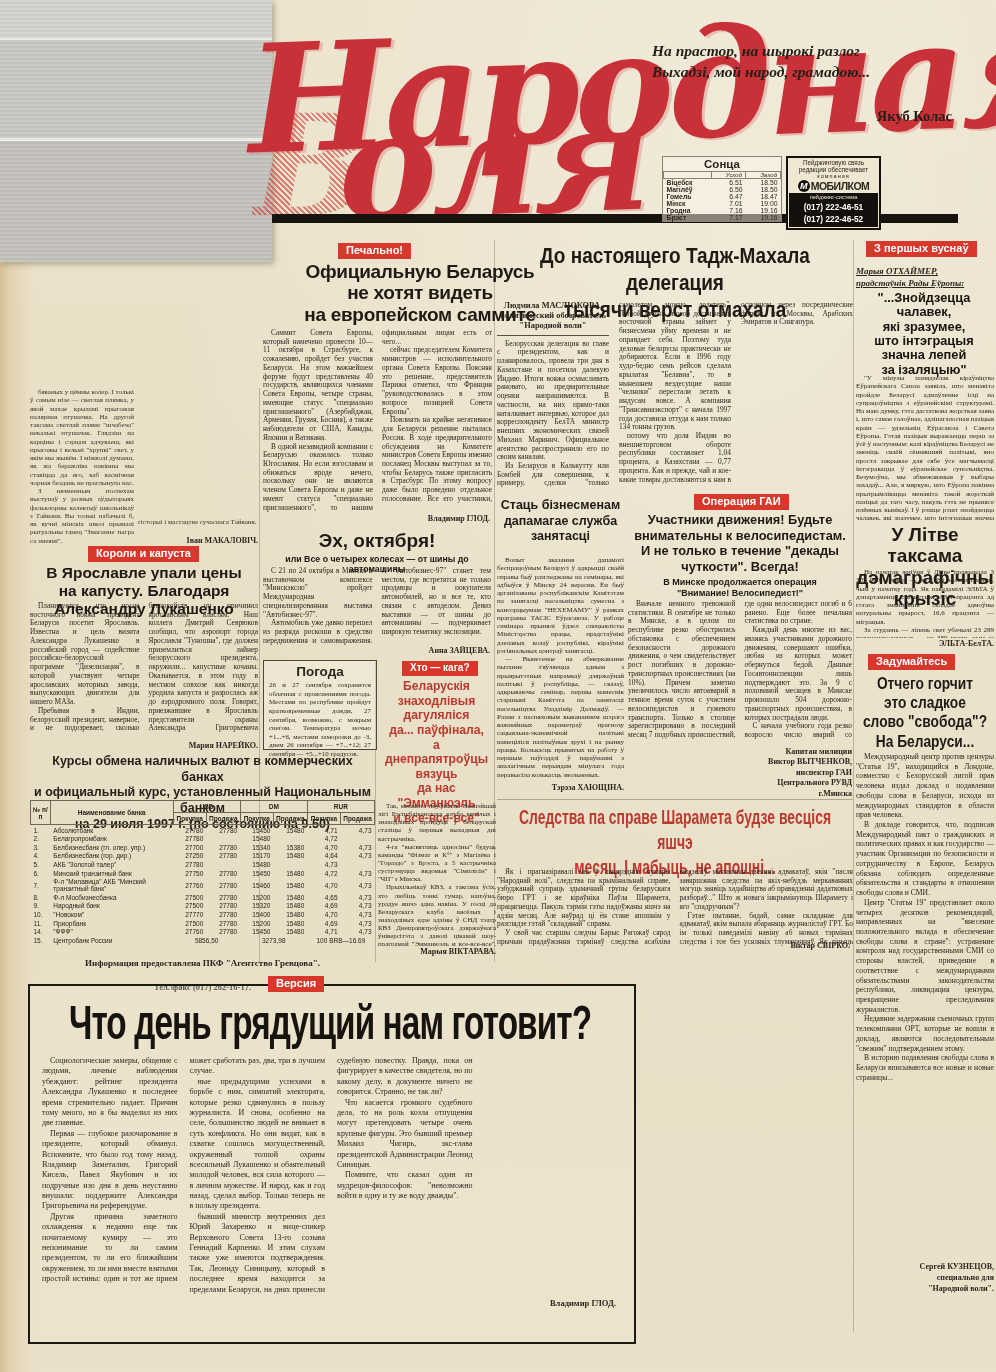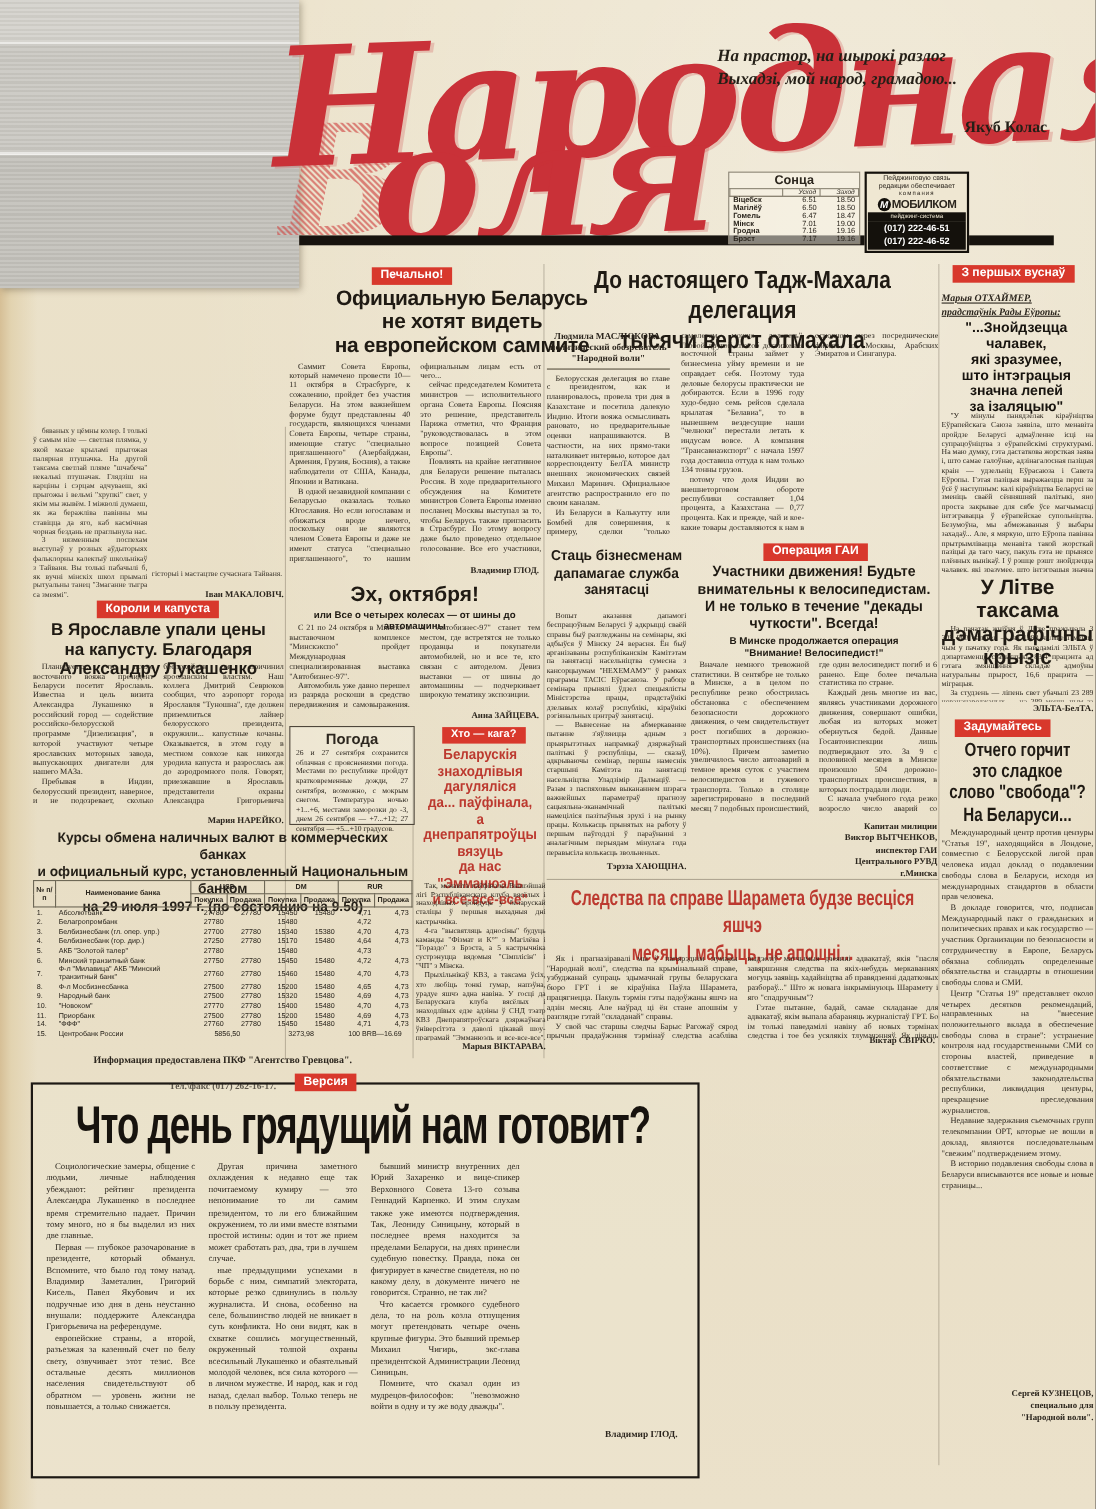"европейские страны, а второй, разъезжая" p { html: <p>европейские страны, а второй, разъезжая за казенный счет по белу свету, озвучивает этот тезис. Все остальные десять миллионов населения свидетельствуют об обратном — уровень жизни не повышается, а только снижается.</p> -> none }
